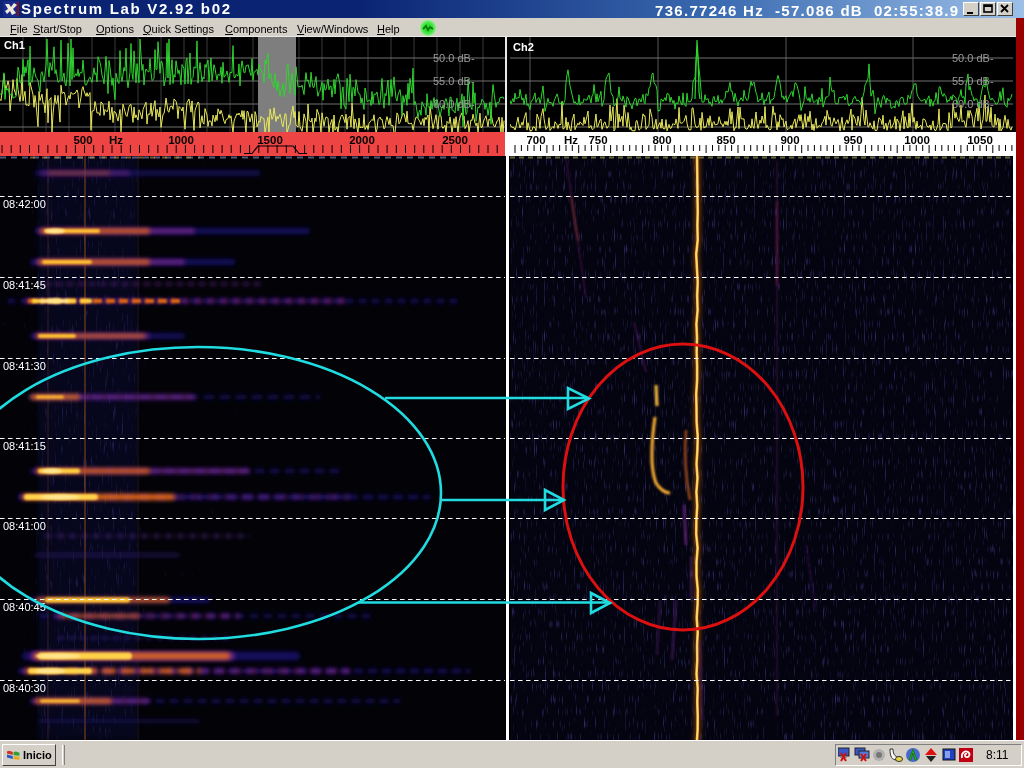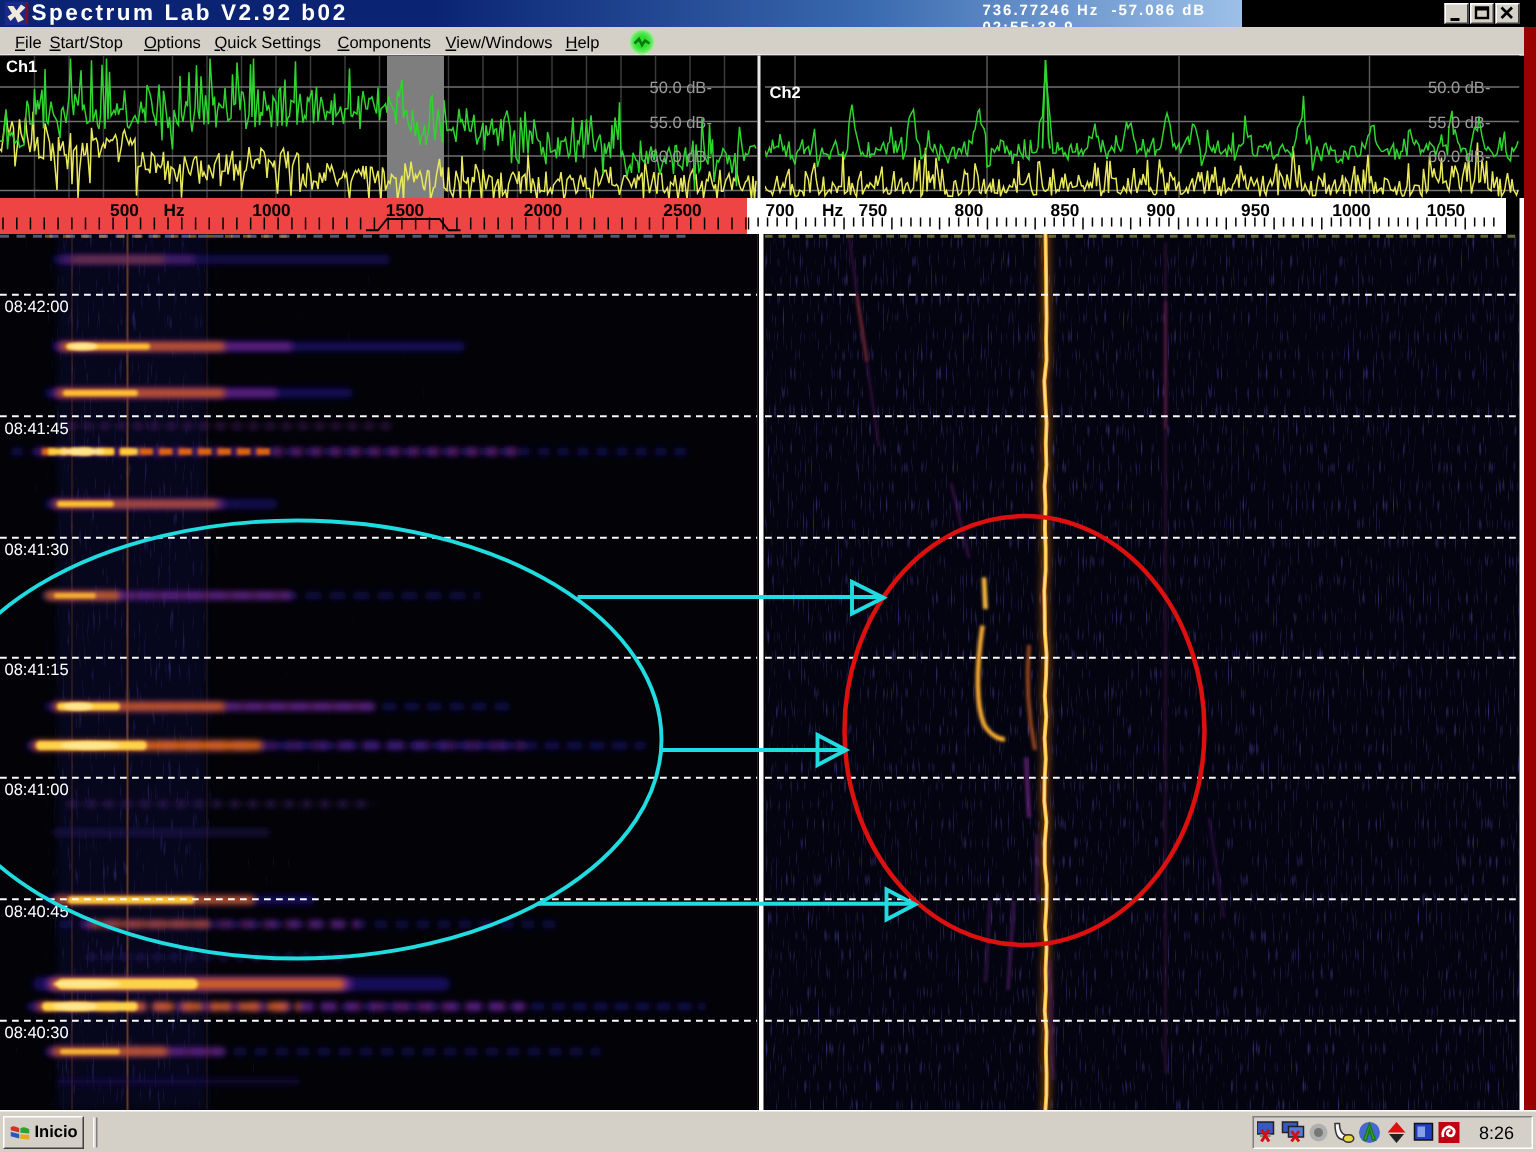"Spectrum Lab V2.92 b02" .titlebar { width: 828px -> 1024px }
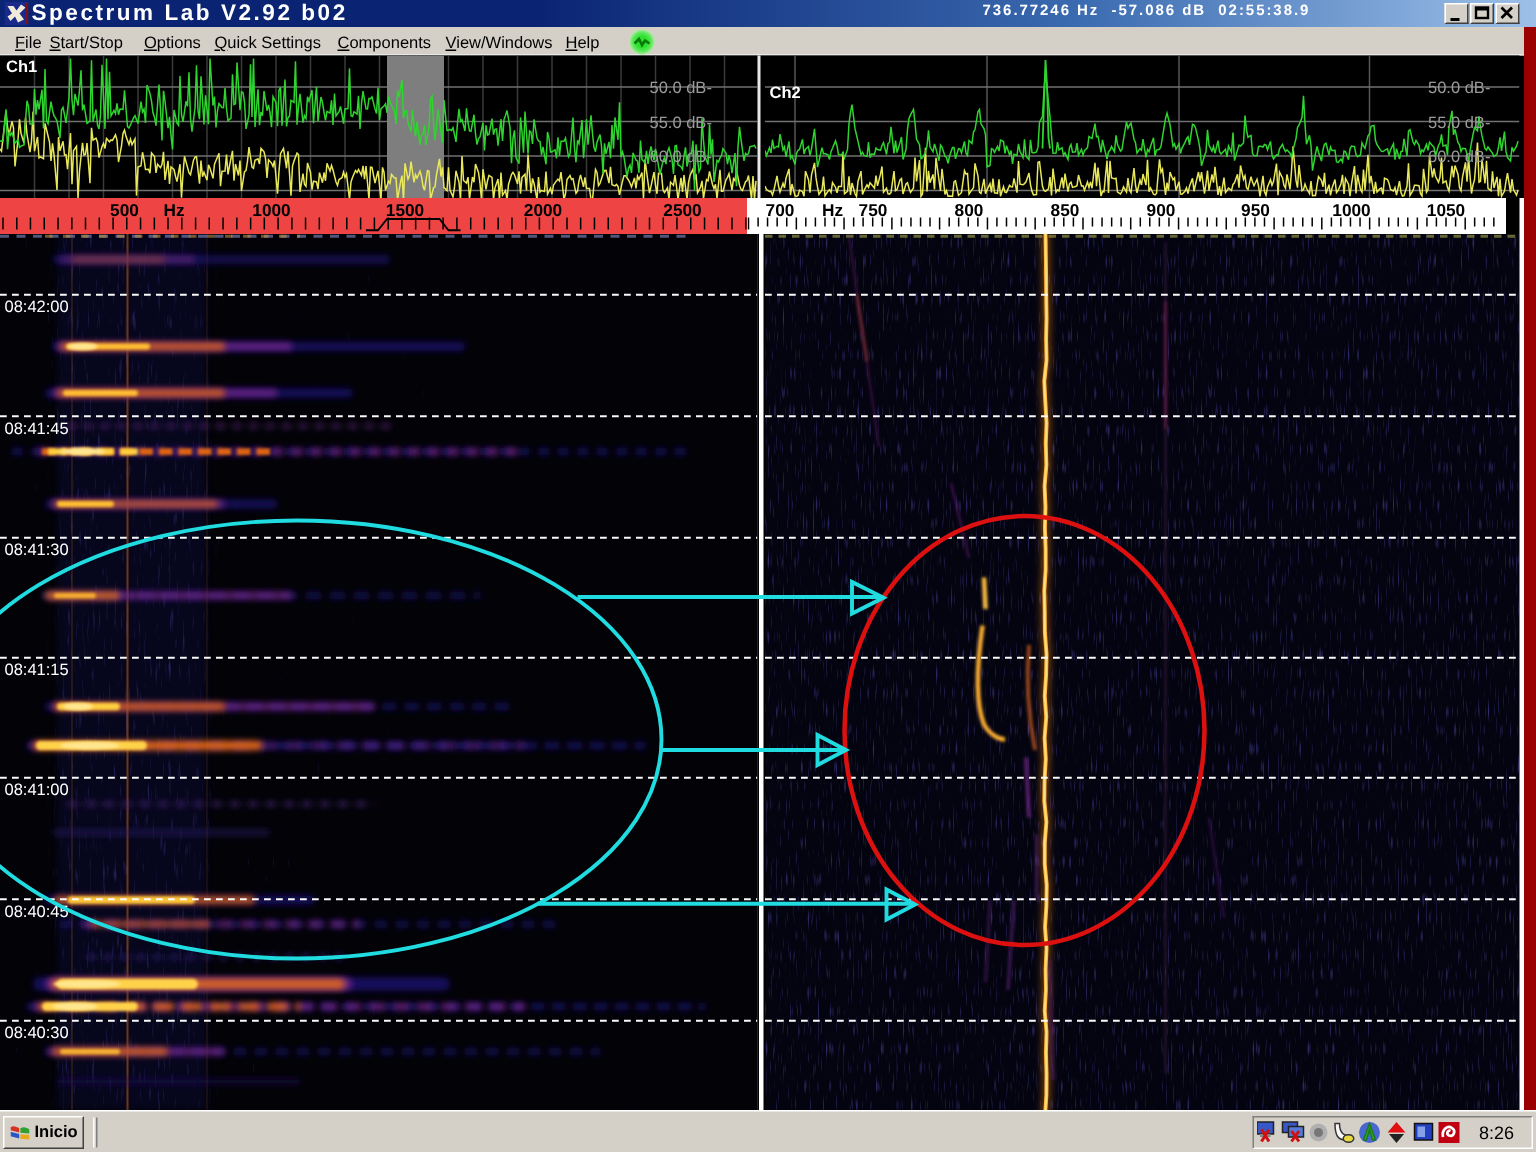"736.77246 Hz -57.086 dB 02:55:38.9" .tinfo { font-size: 10px -> 15px }
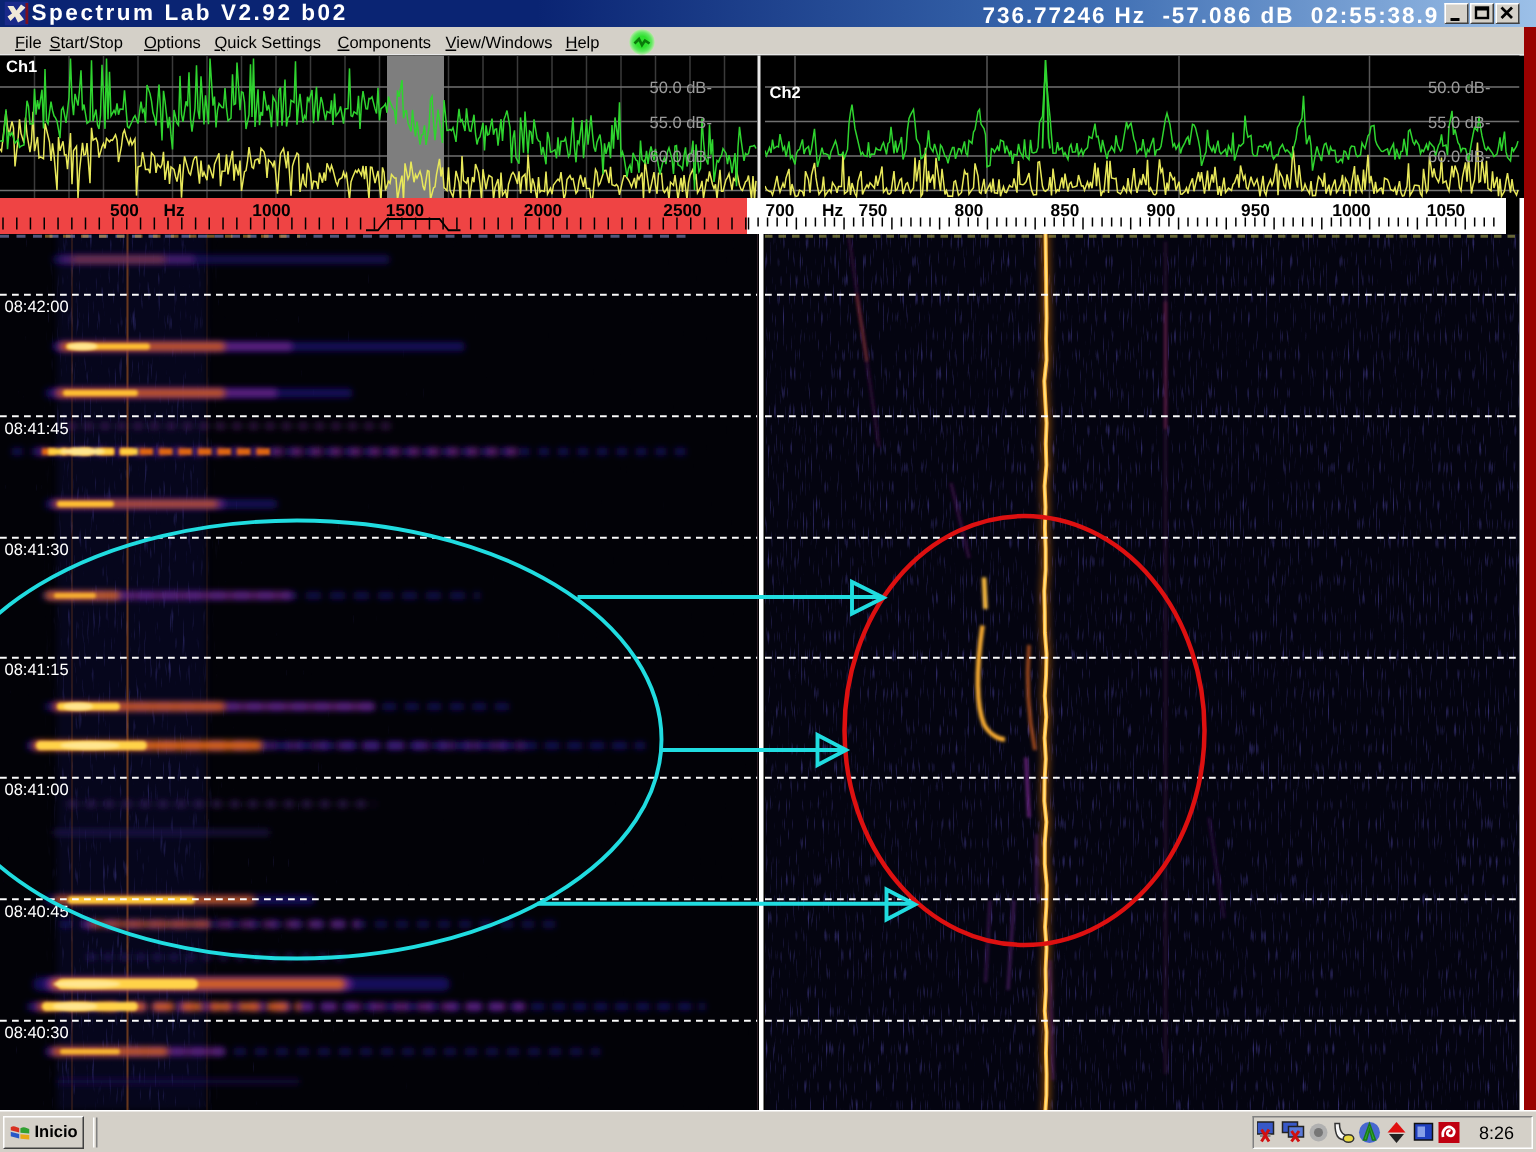"Ch2" div.chl { top: 19px -> 4px }
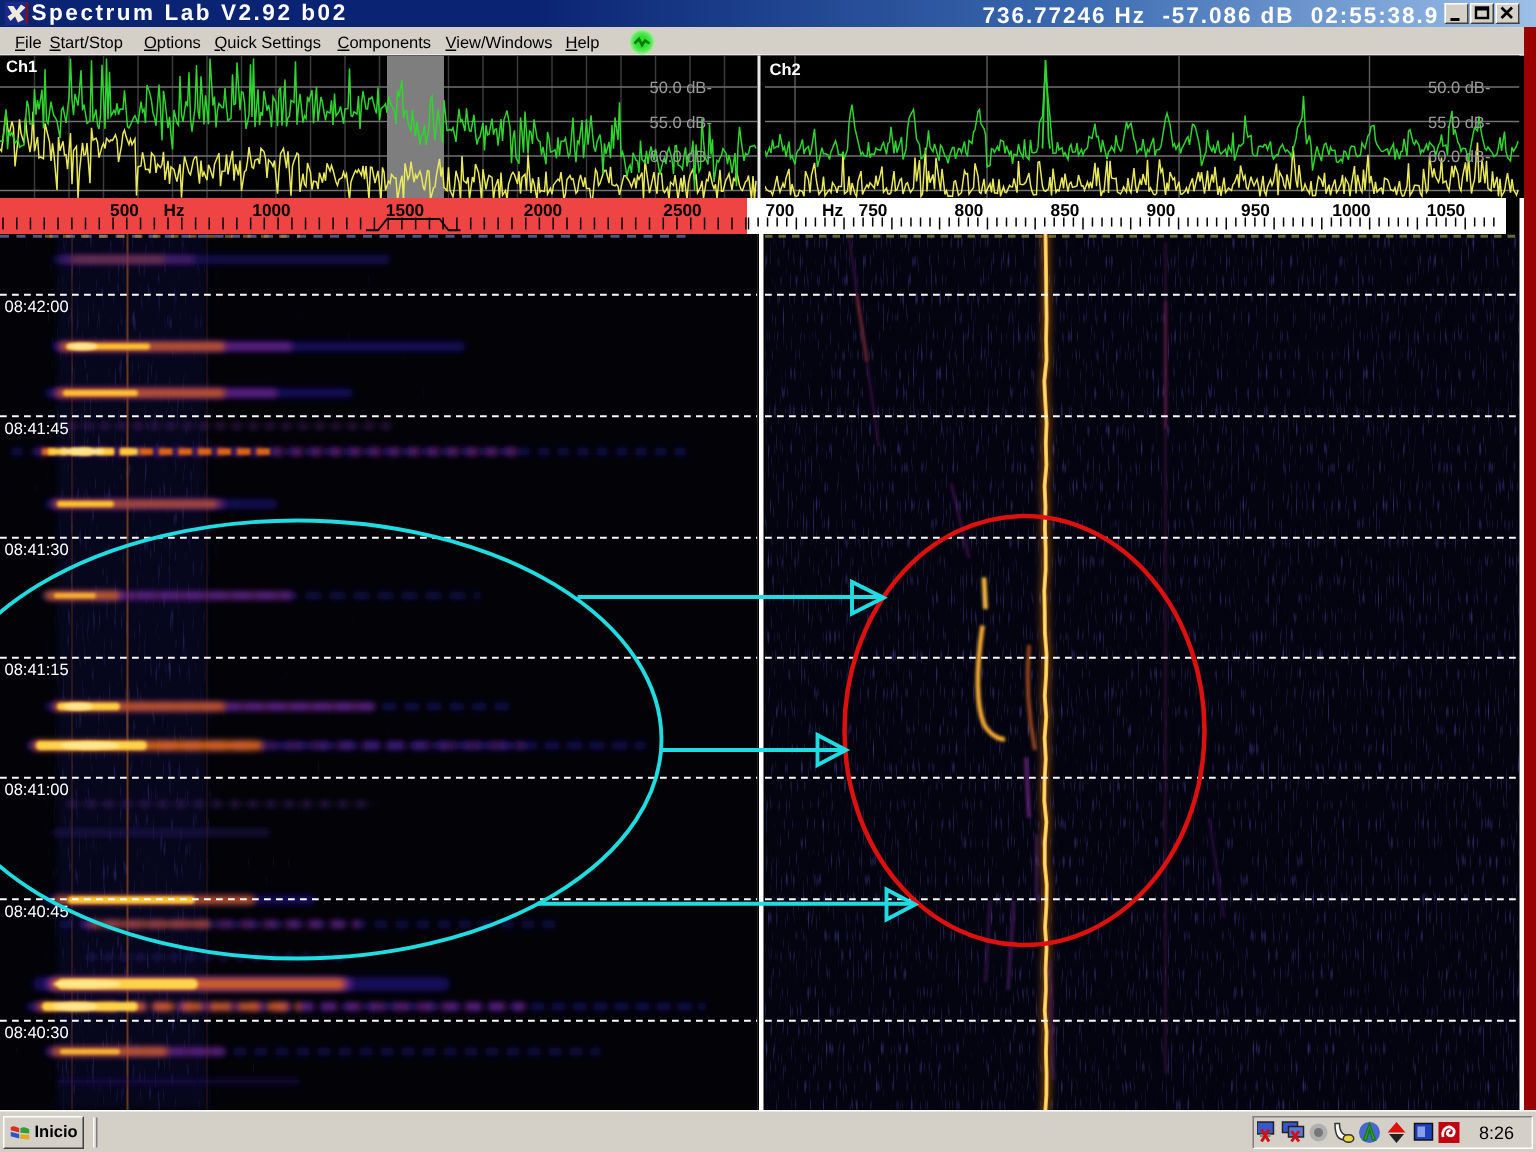"700" div.abs { left: 498px -> 514px }
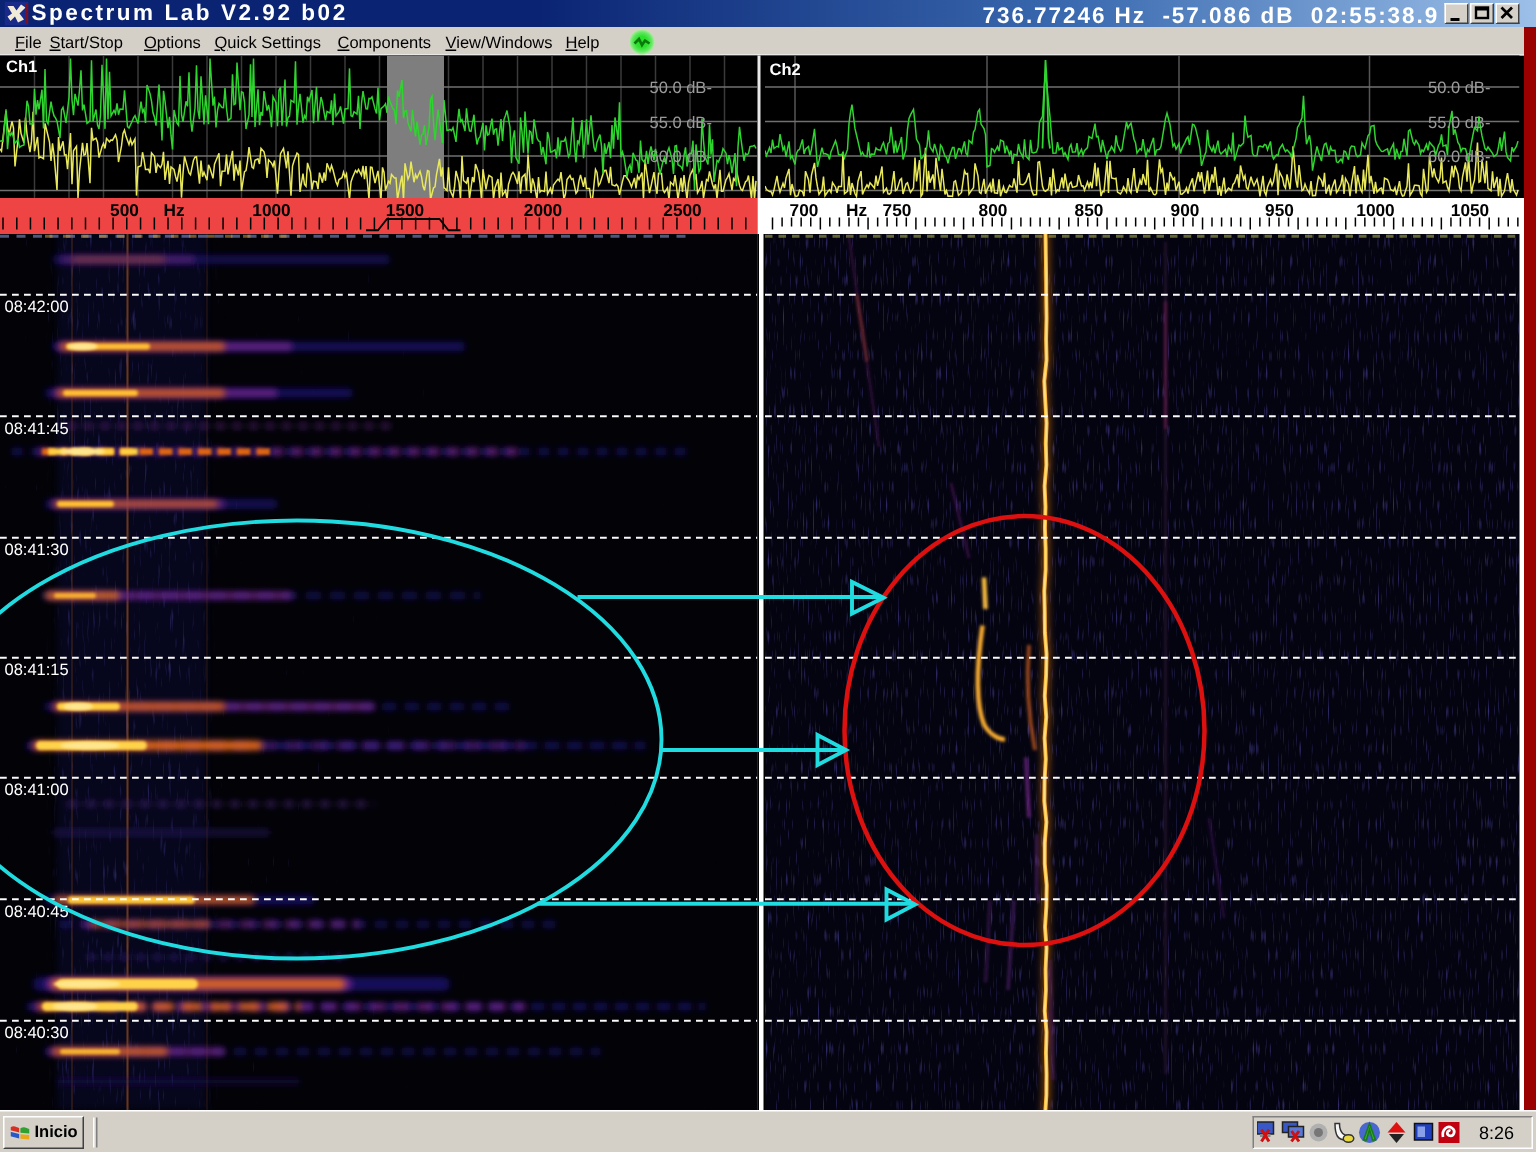"8:26" div.abs { text: 8:26 -> 8:11 }
